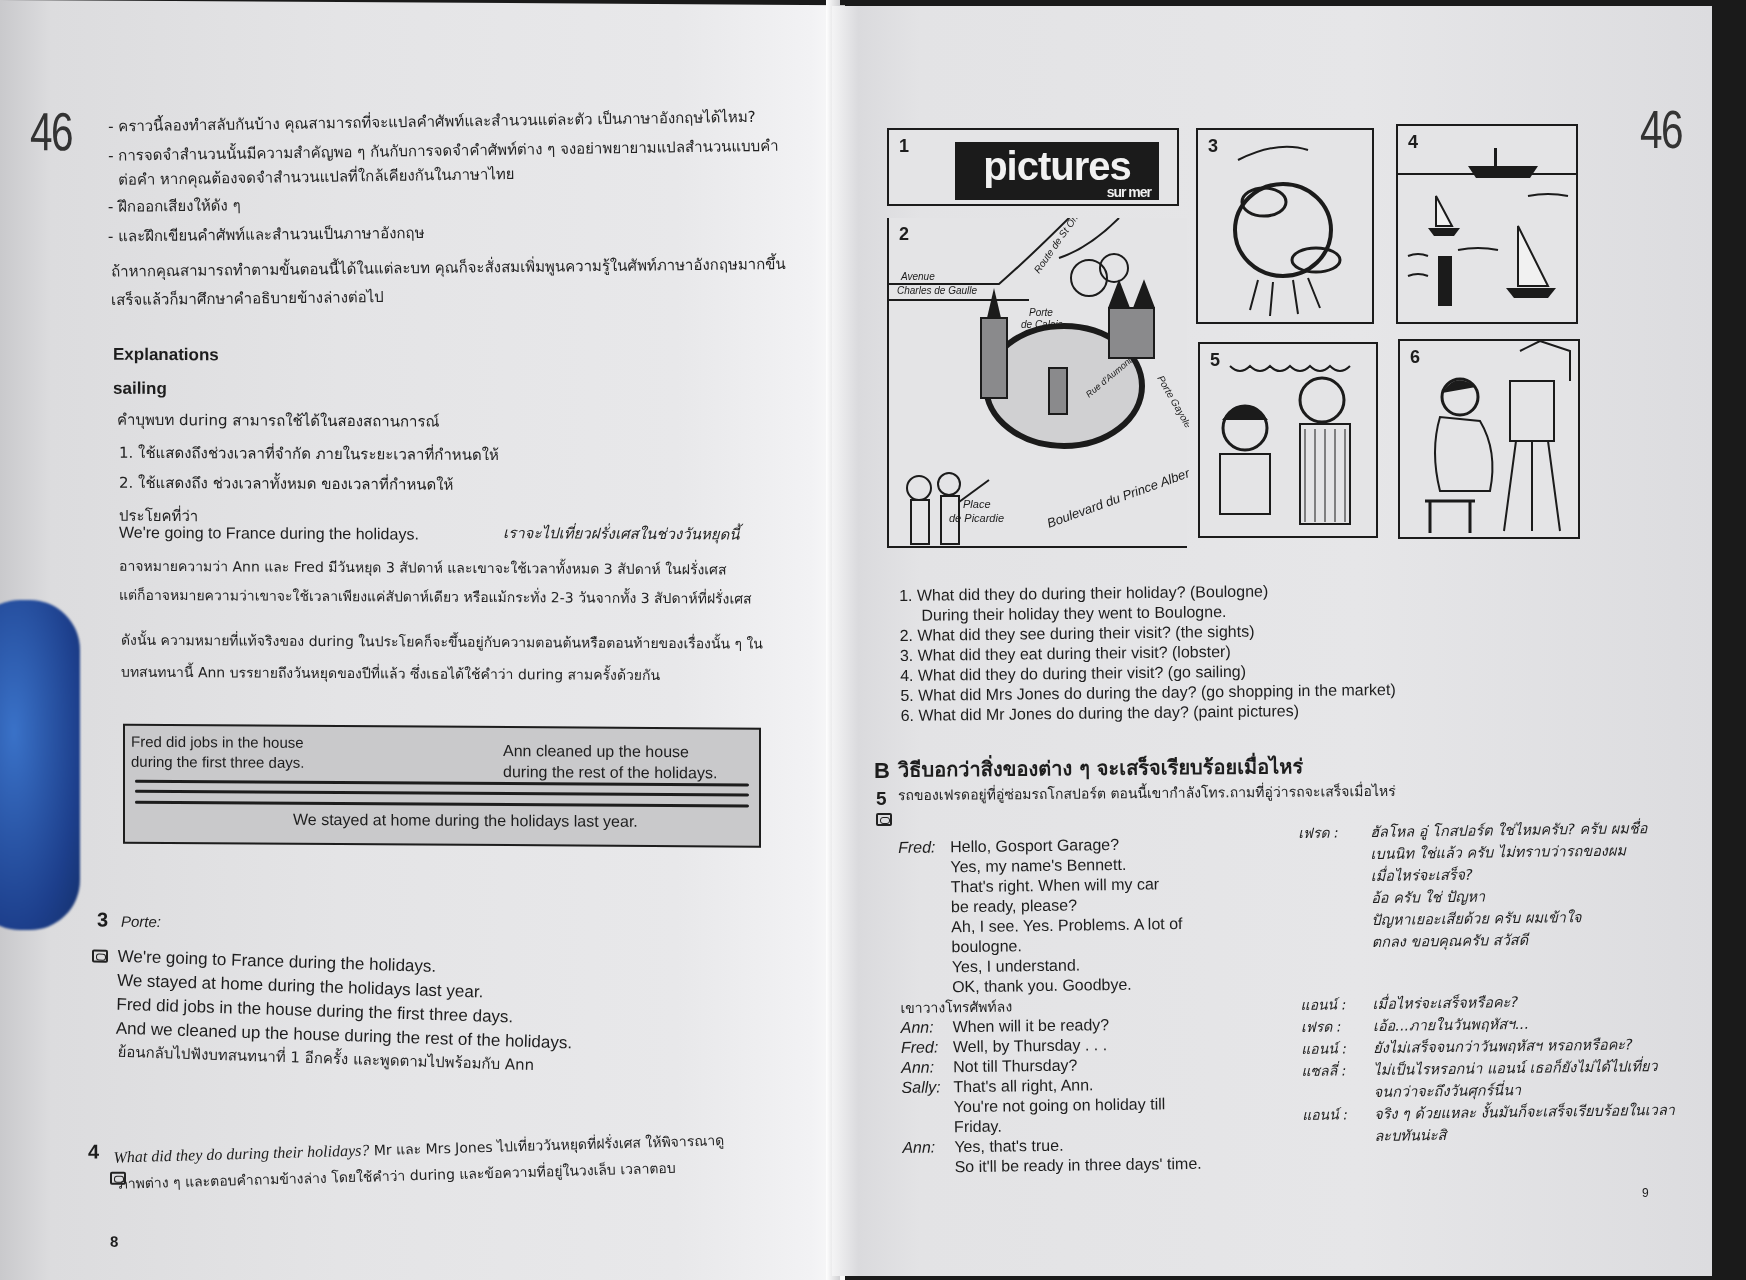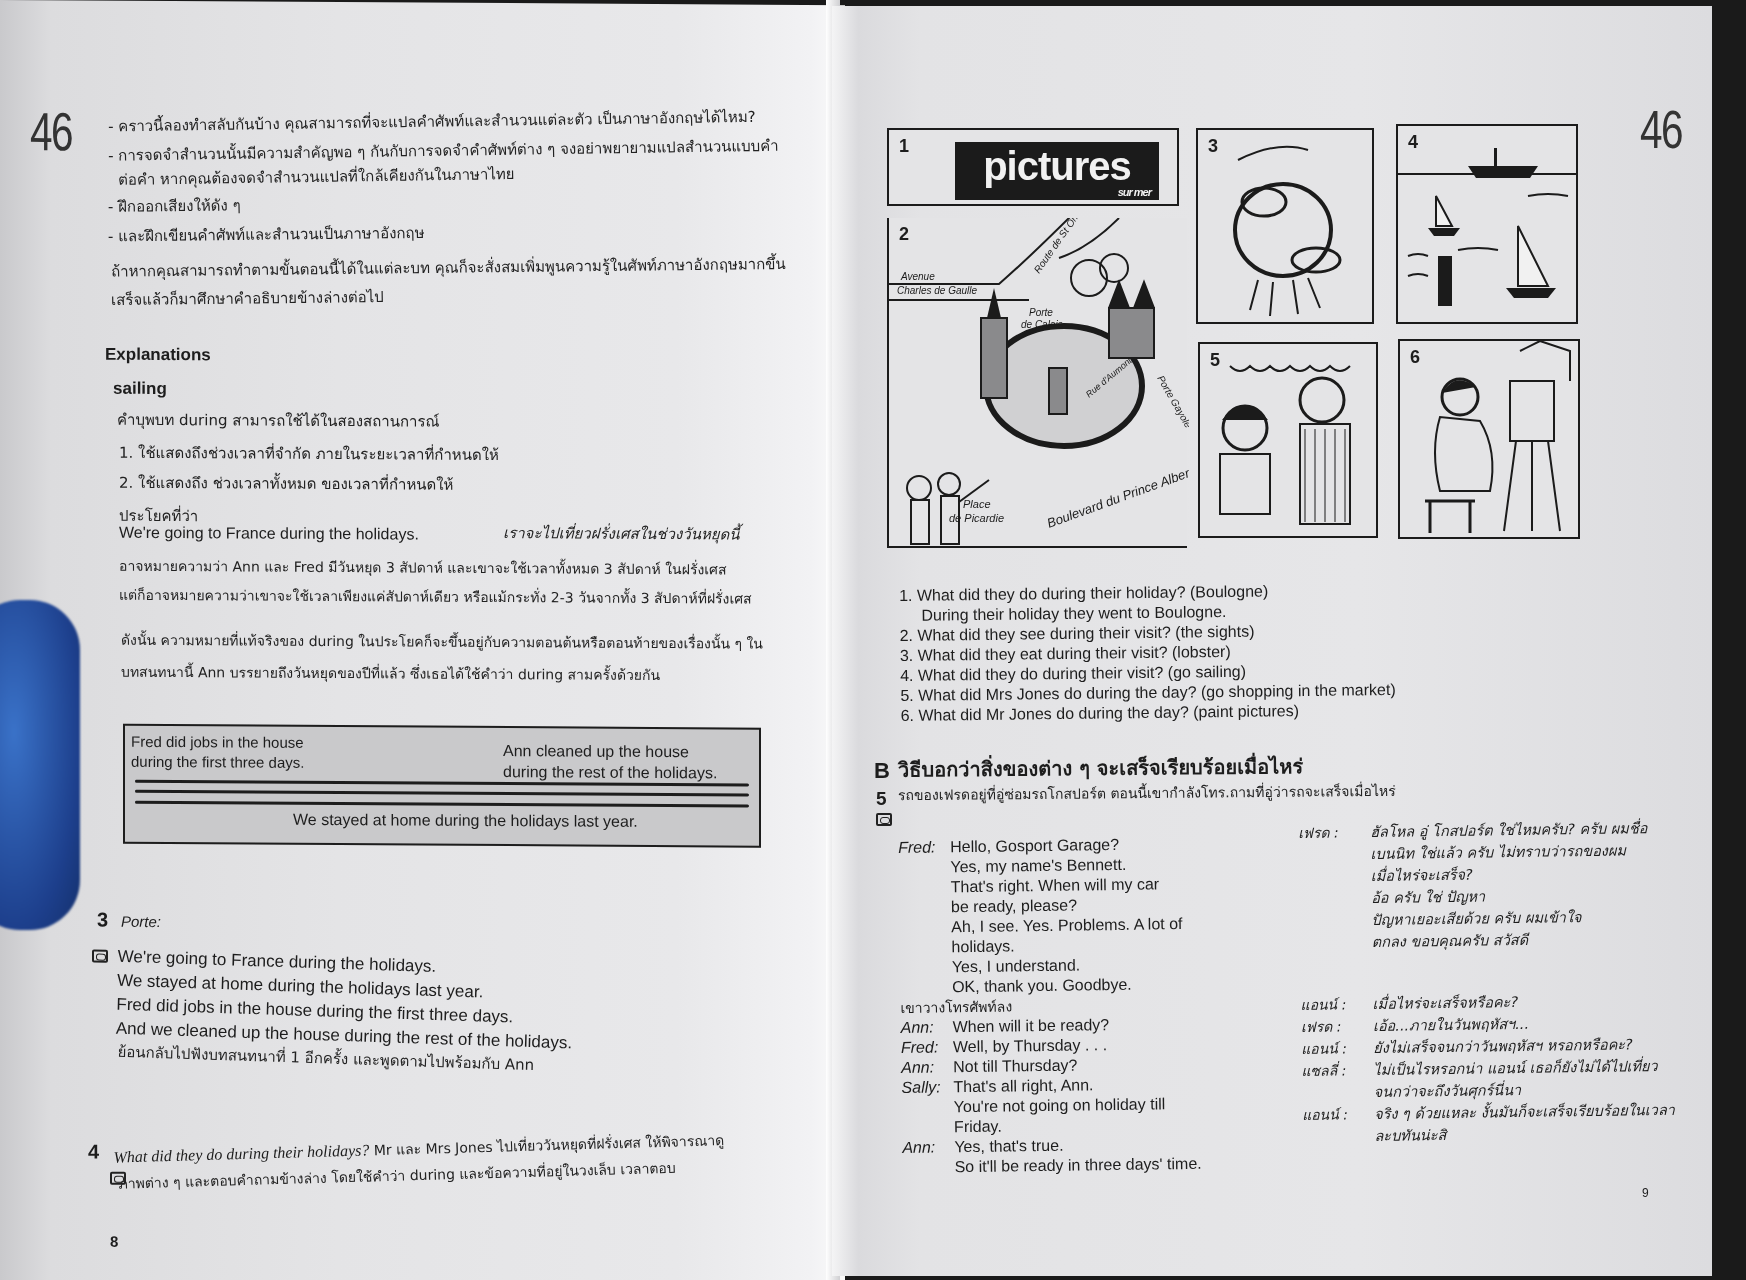"sur mer" .boulogne-sub { font-size: 11px -> 14px; font-style: italic -> none }
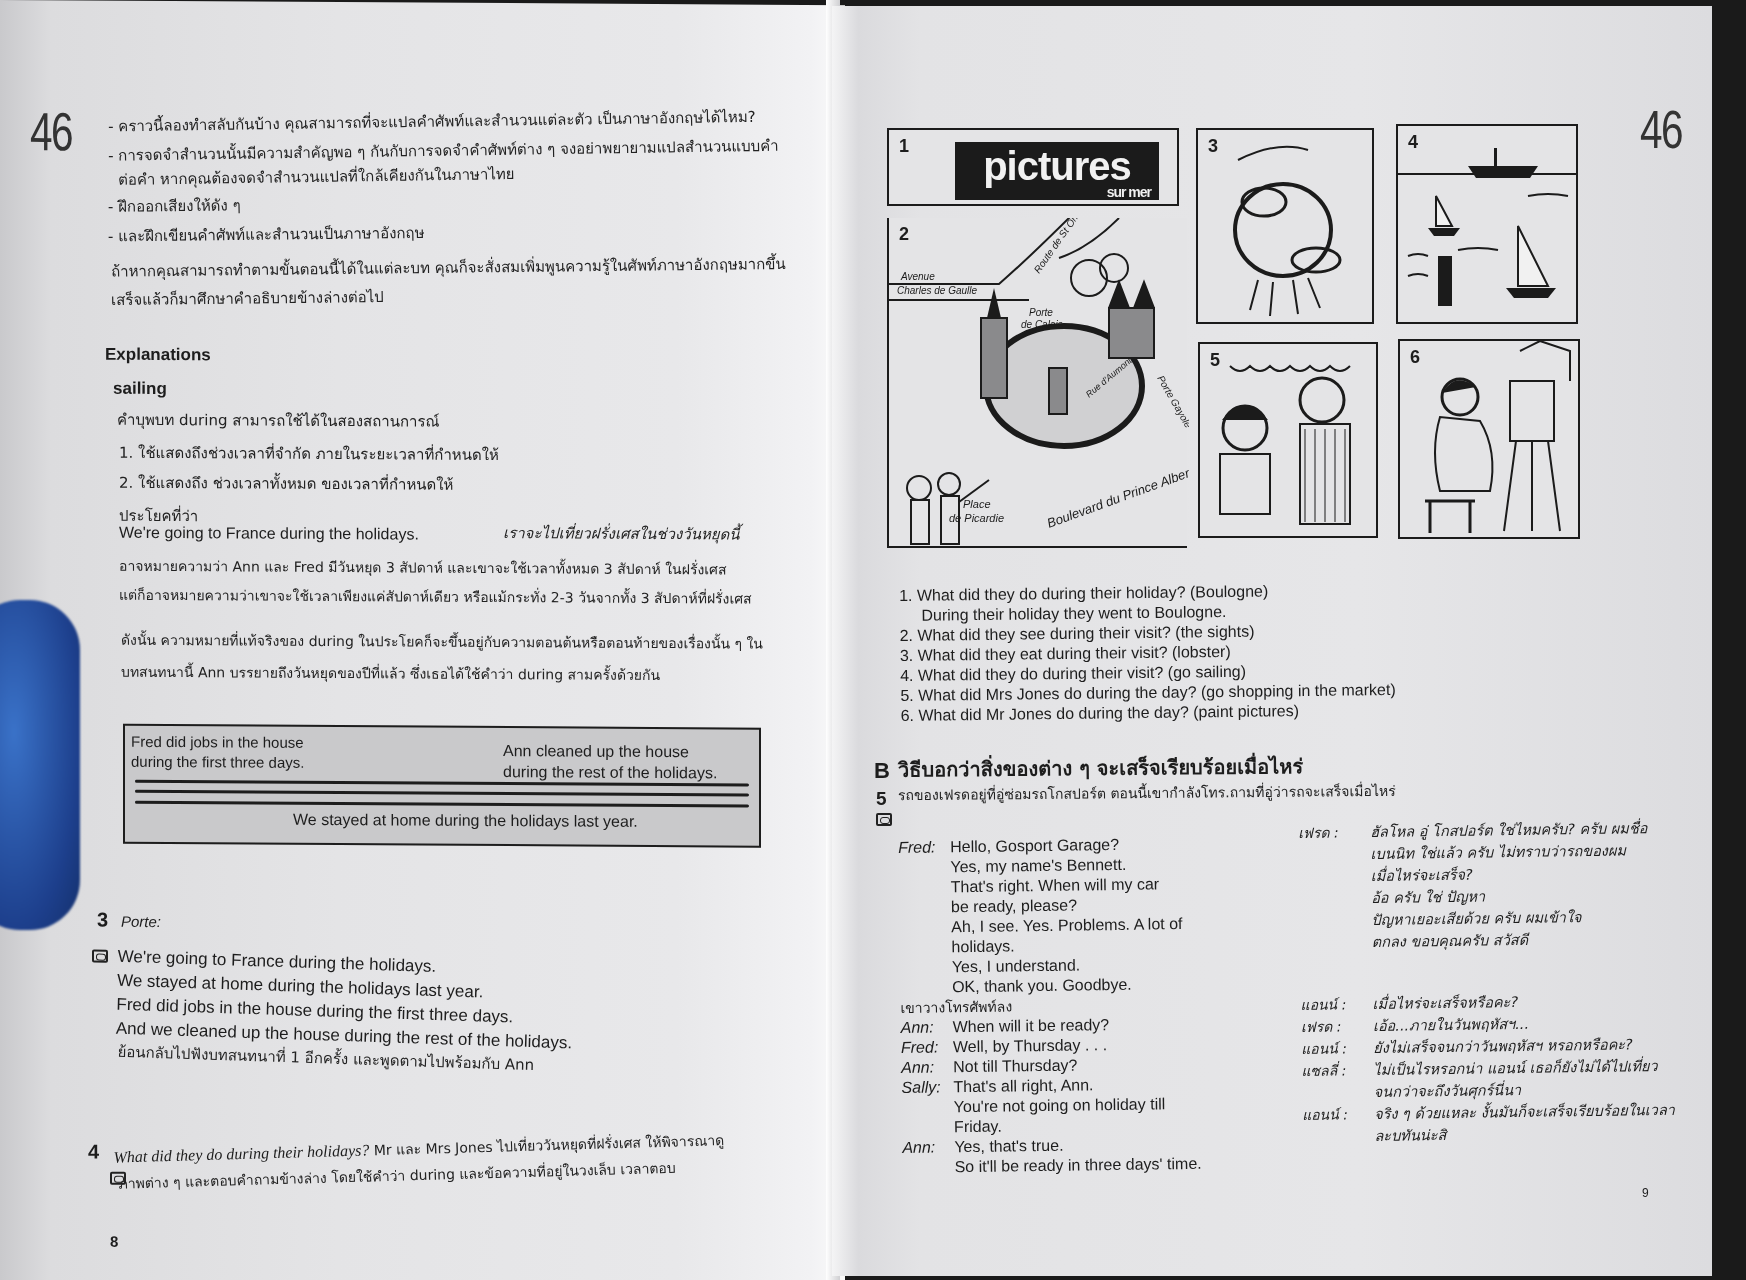"Explanations" div.txt { left: 105px -> 113px }
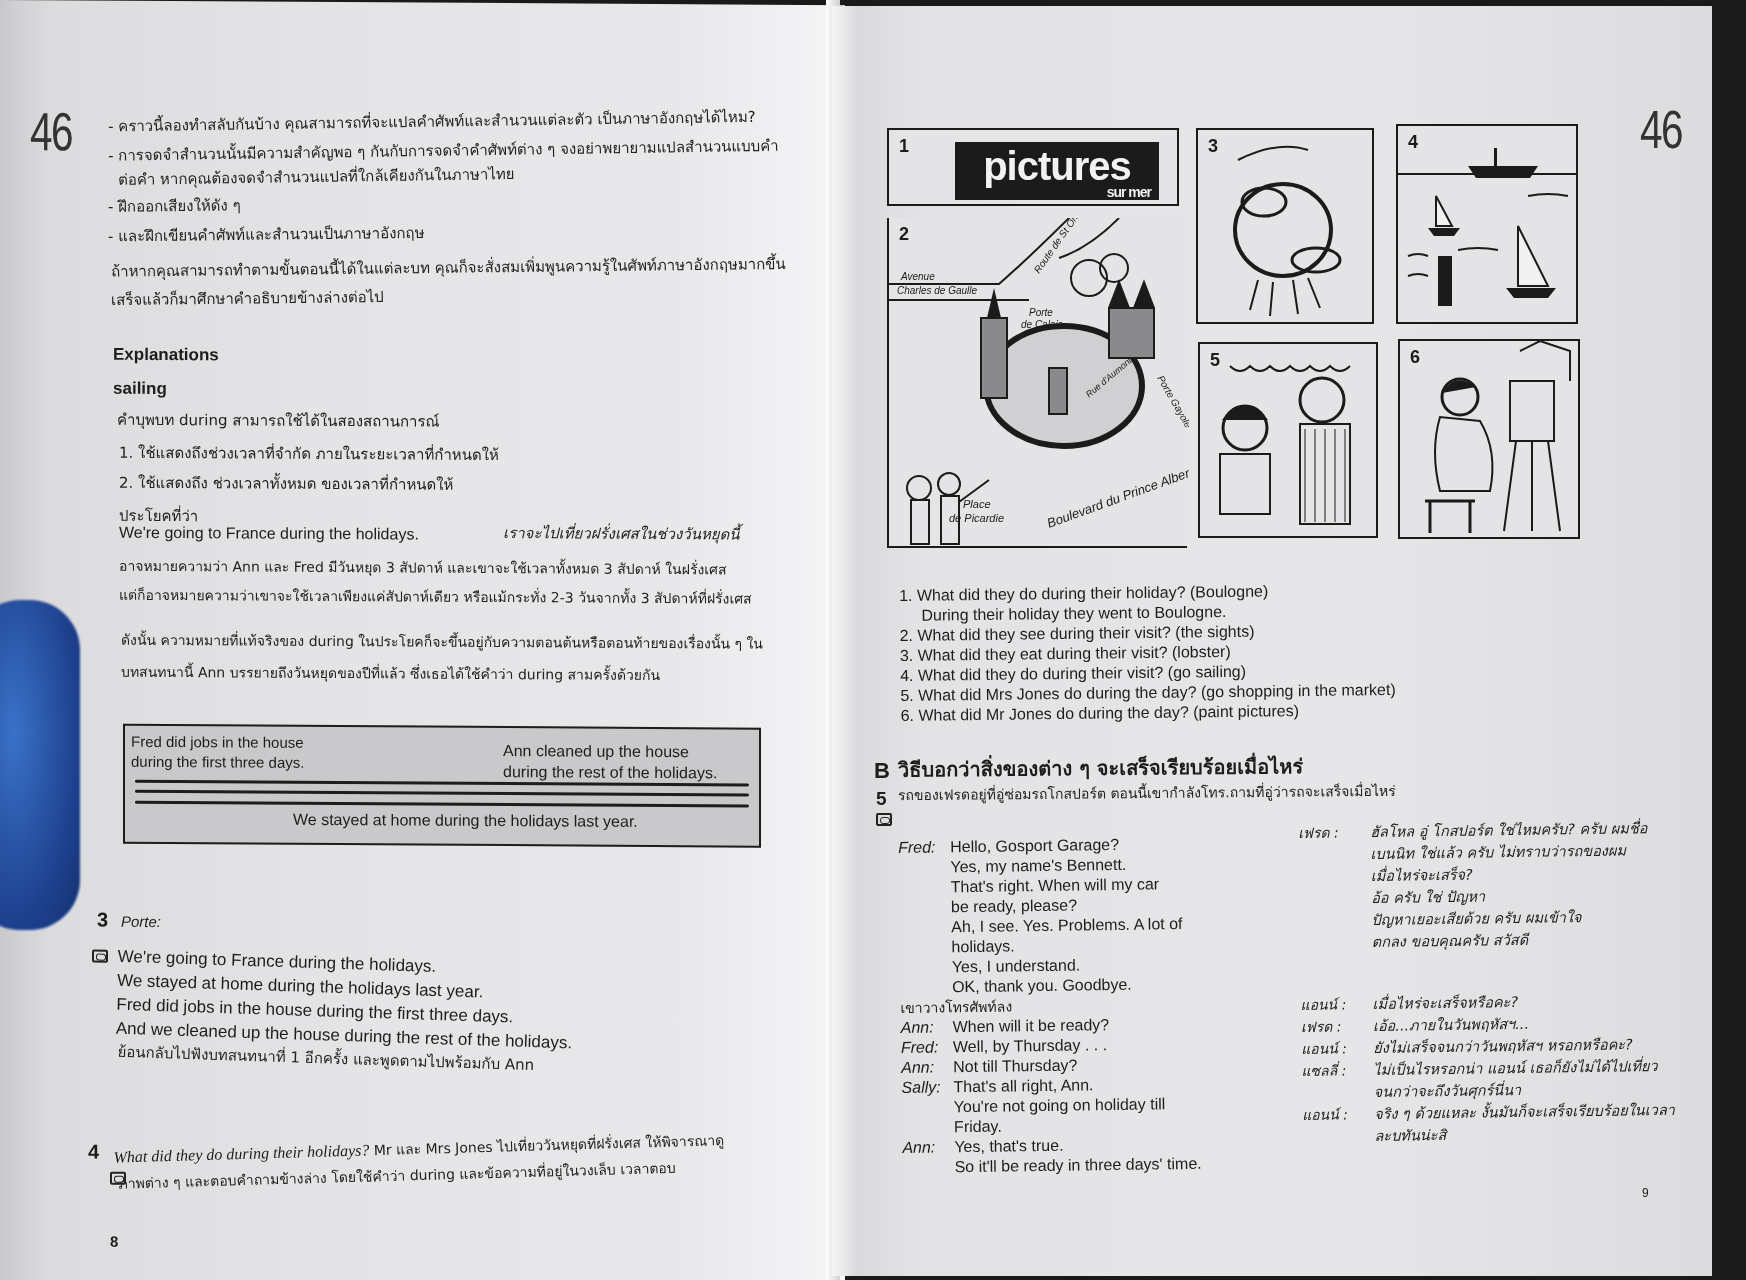"holidays." span { text: holidays -> boulogne }
